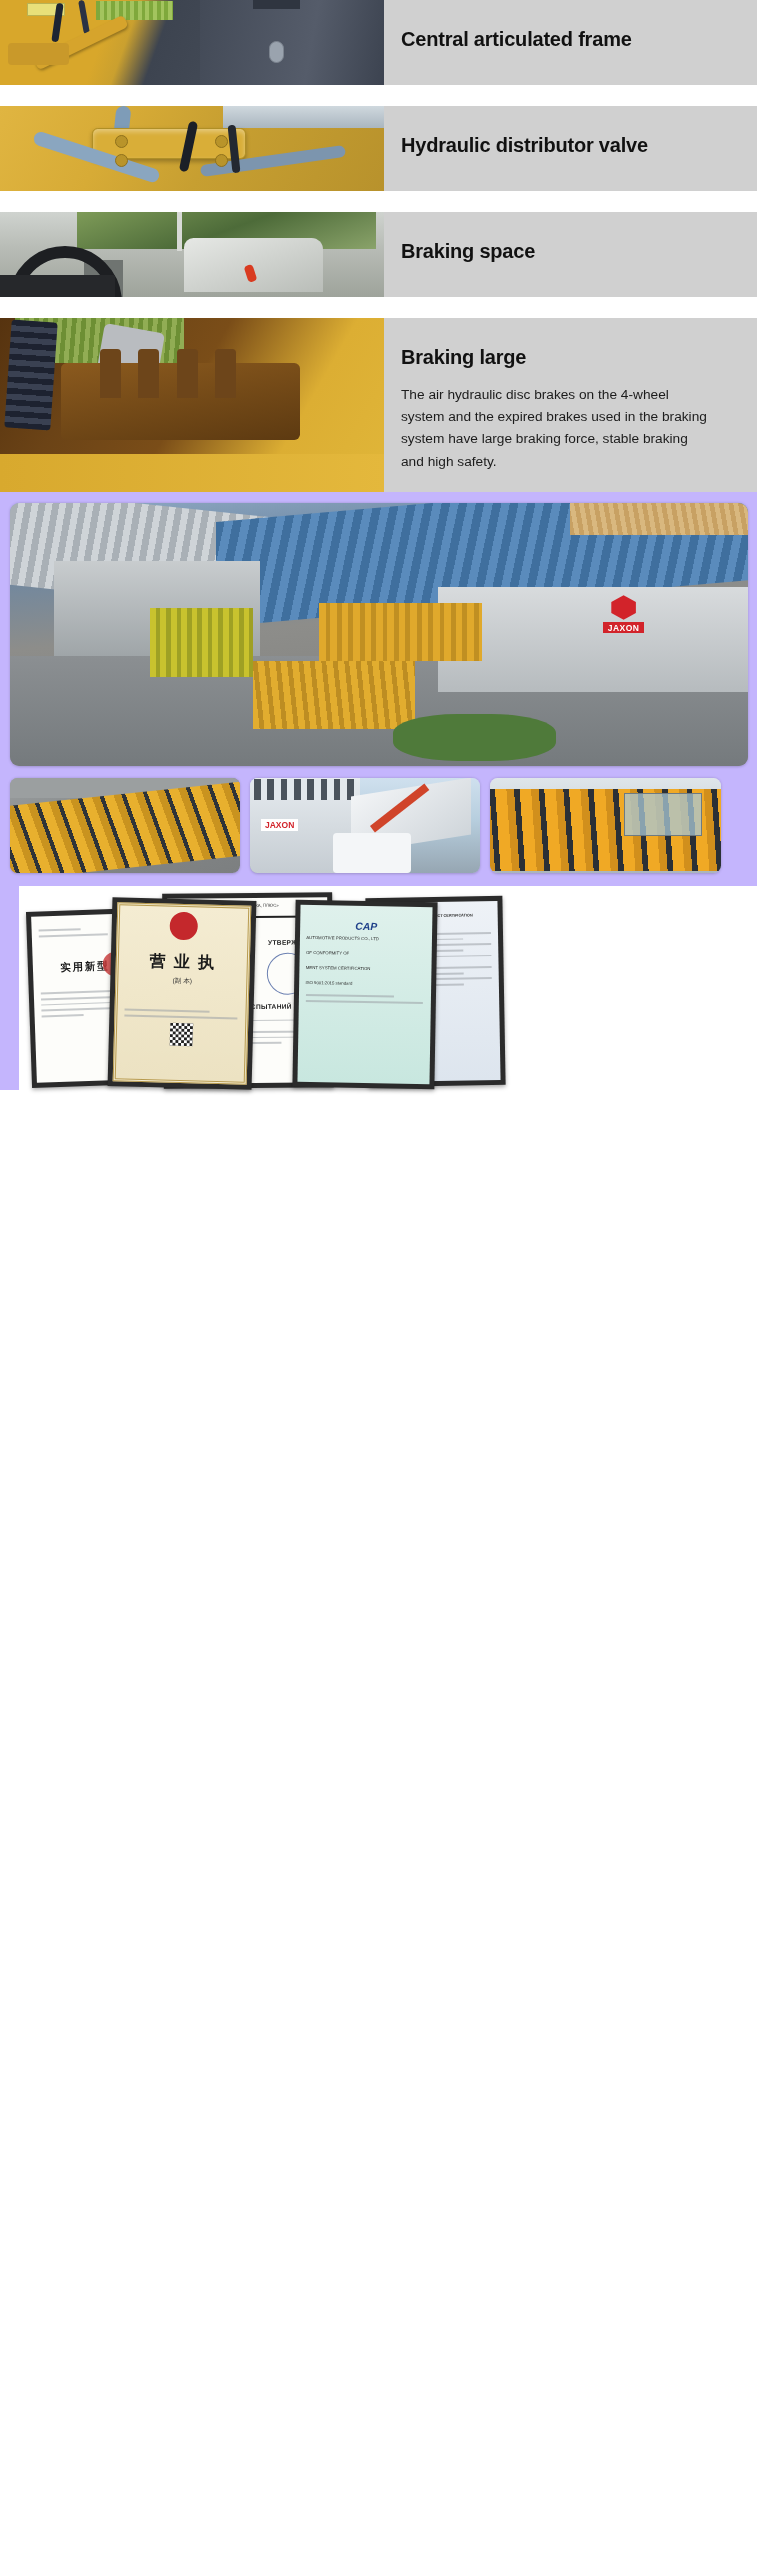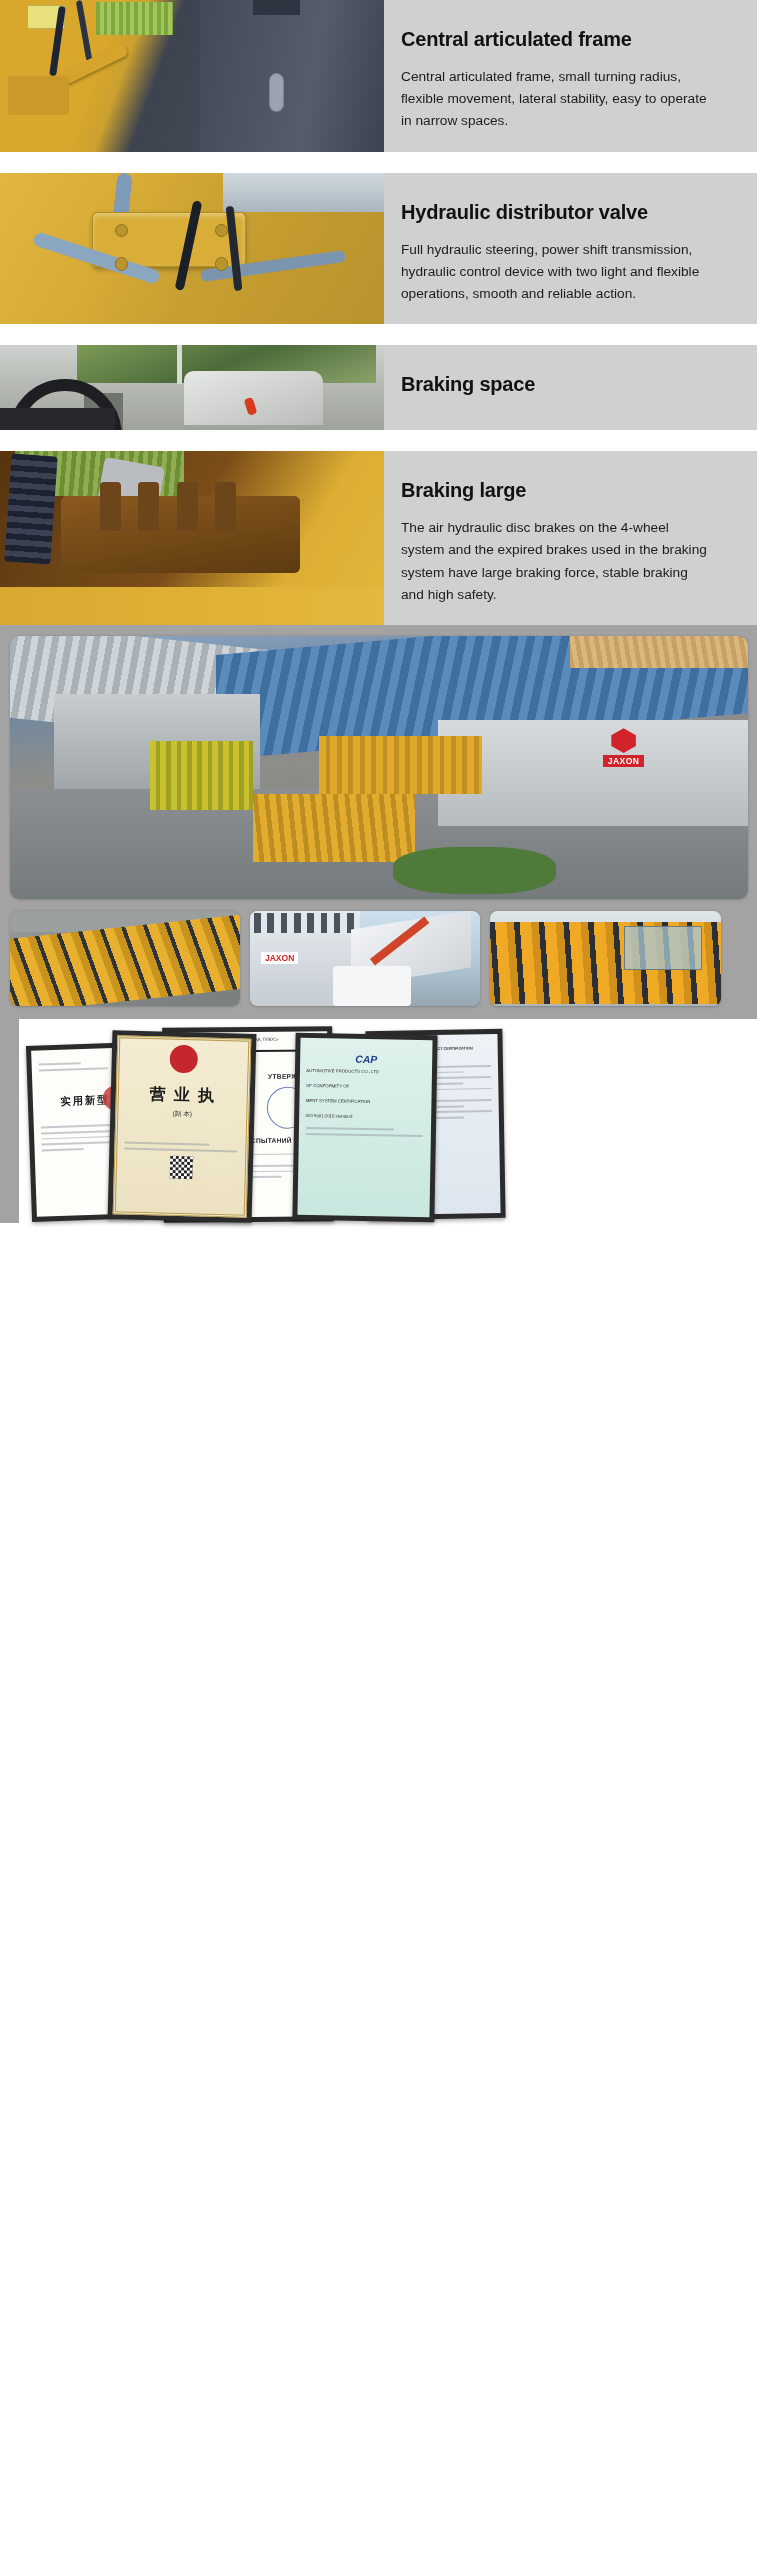"Central articulated frame" .page { background: #a3a3a3 -> #c4b5fd }
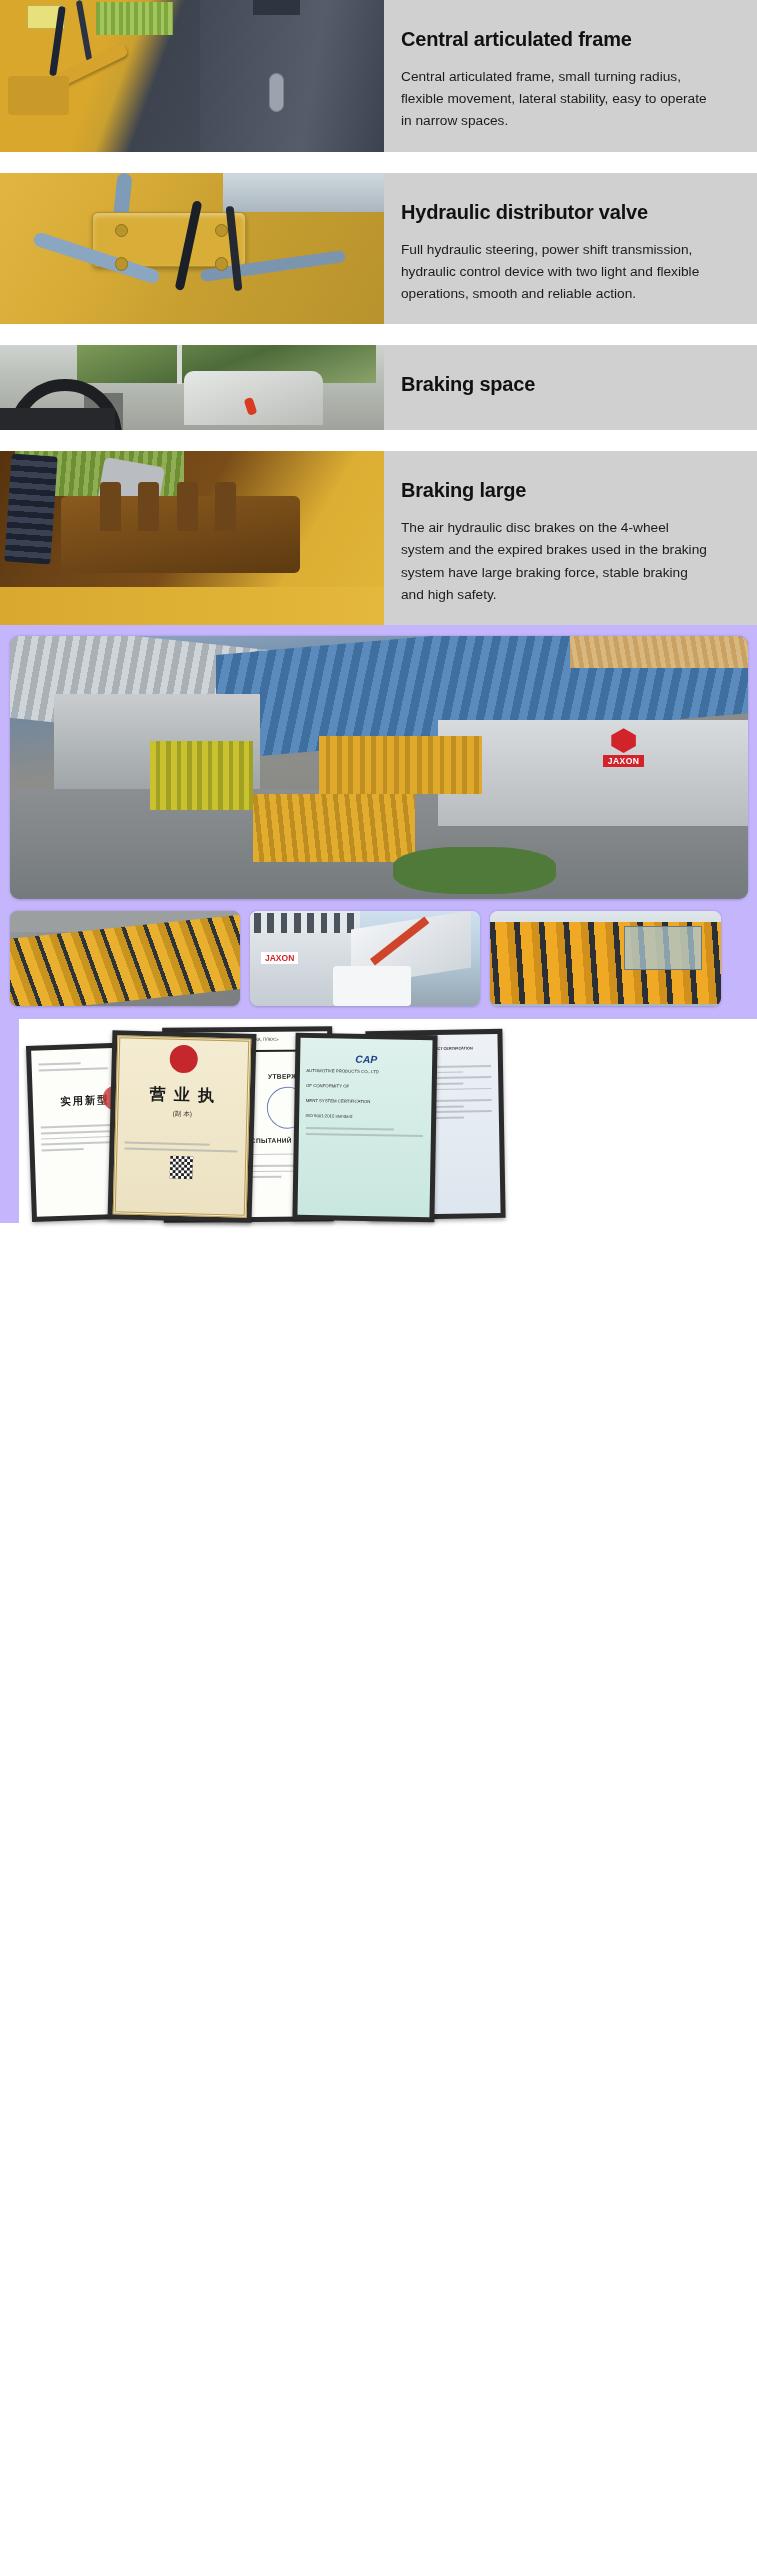"Central articulated frame, small turning" div.card-desc { html: <div>Central articulated frame, small turning radius, flexible movement, lateral stability, easy to operate in narrow spaces.</div> -> none }
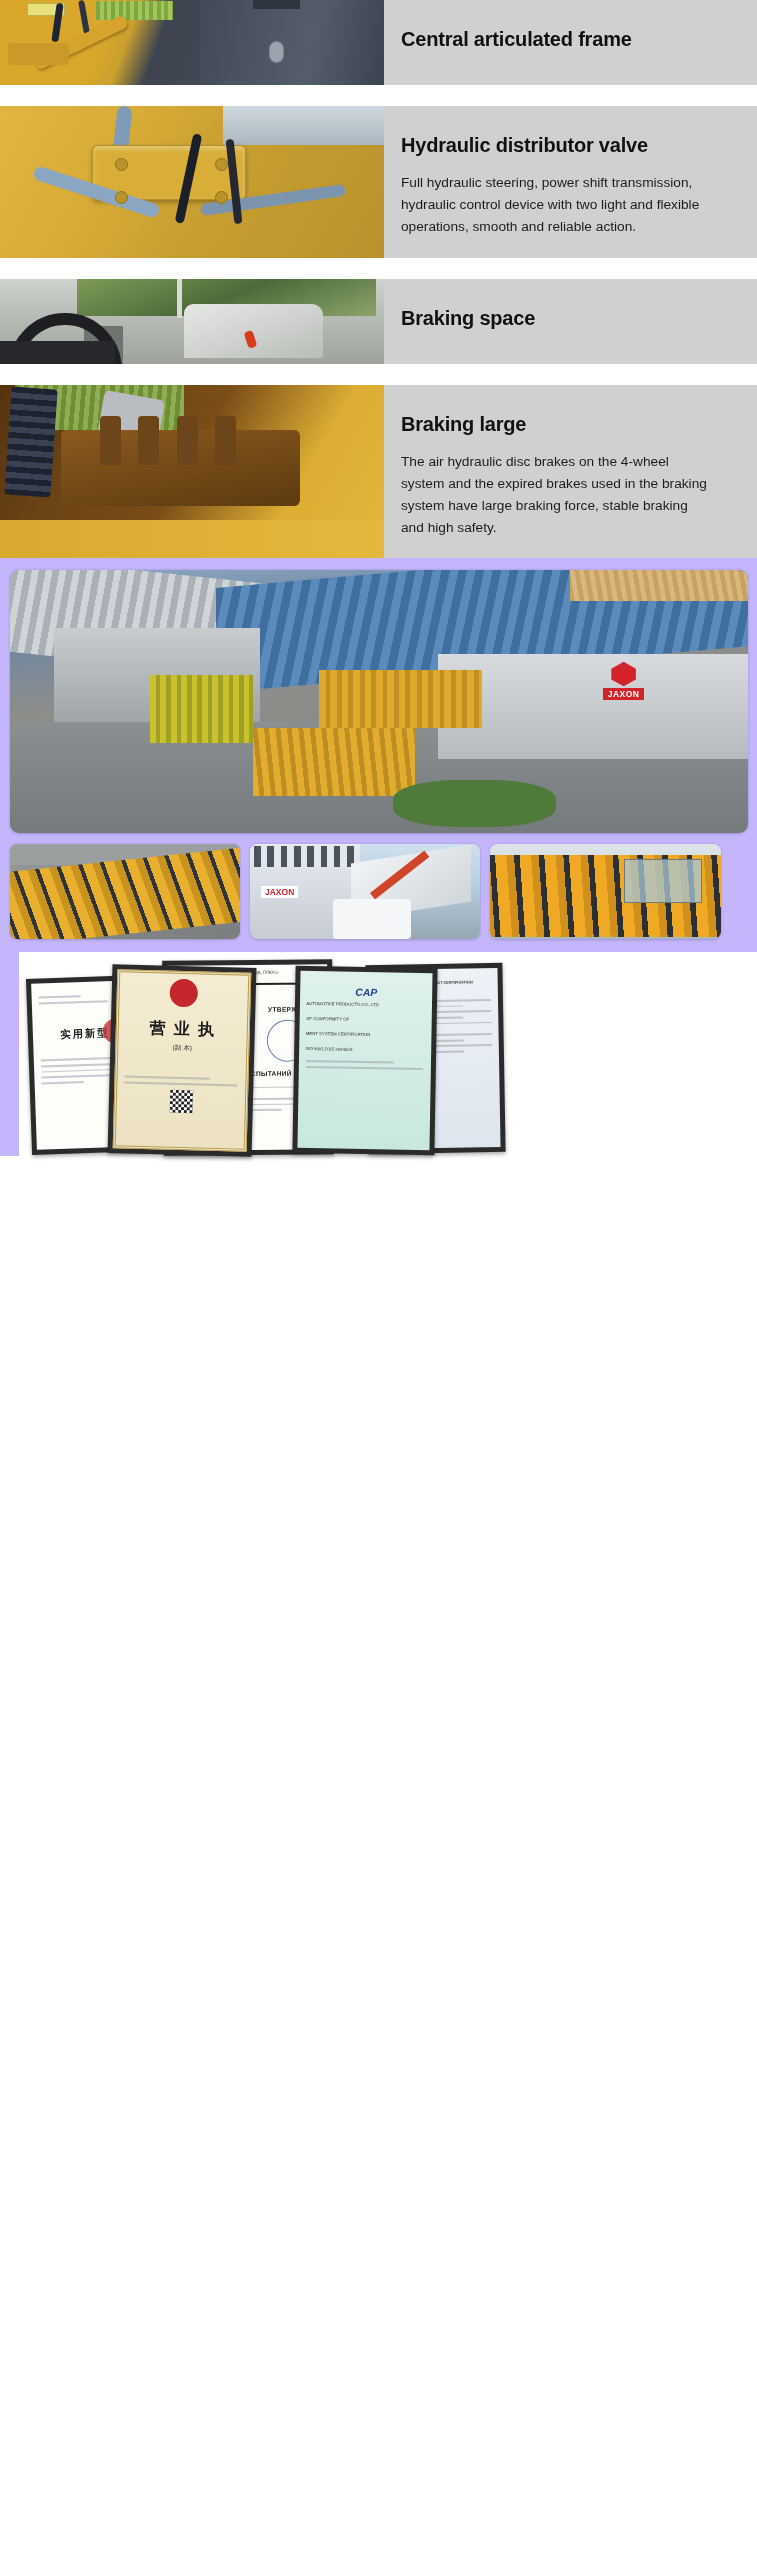"Full hydraulic steering, power shift" div.card-desc { html: <div>Full hydraulic steering, power shift transmission, hydraulic control device with two light and flexible operations, smooth and reliable action.</div> -> none }
